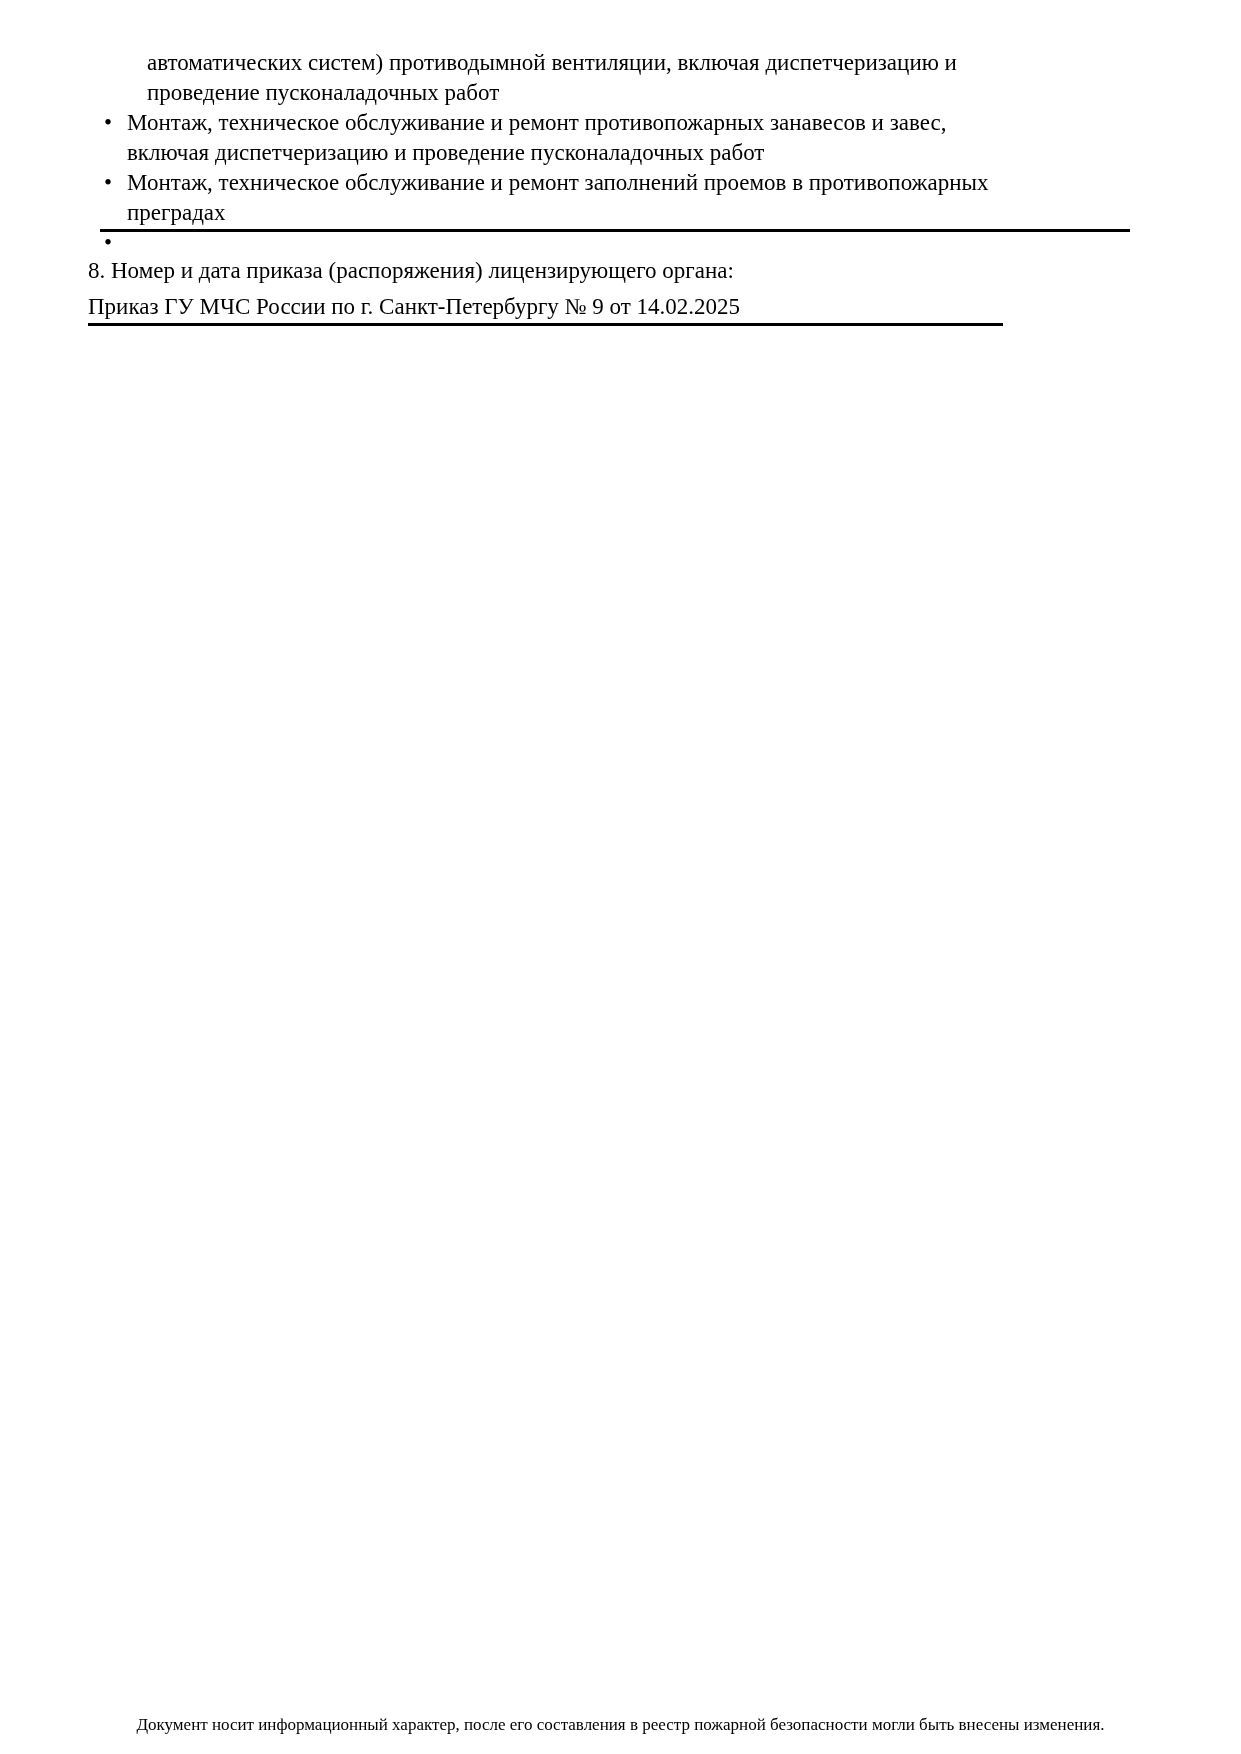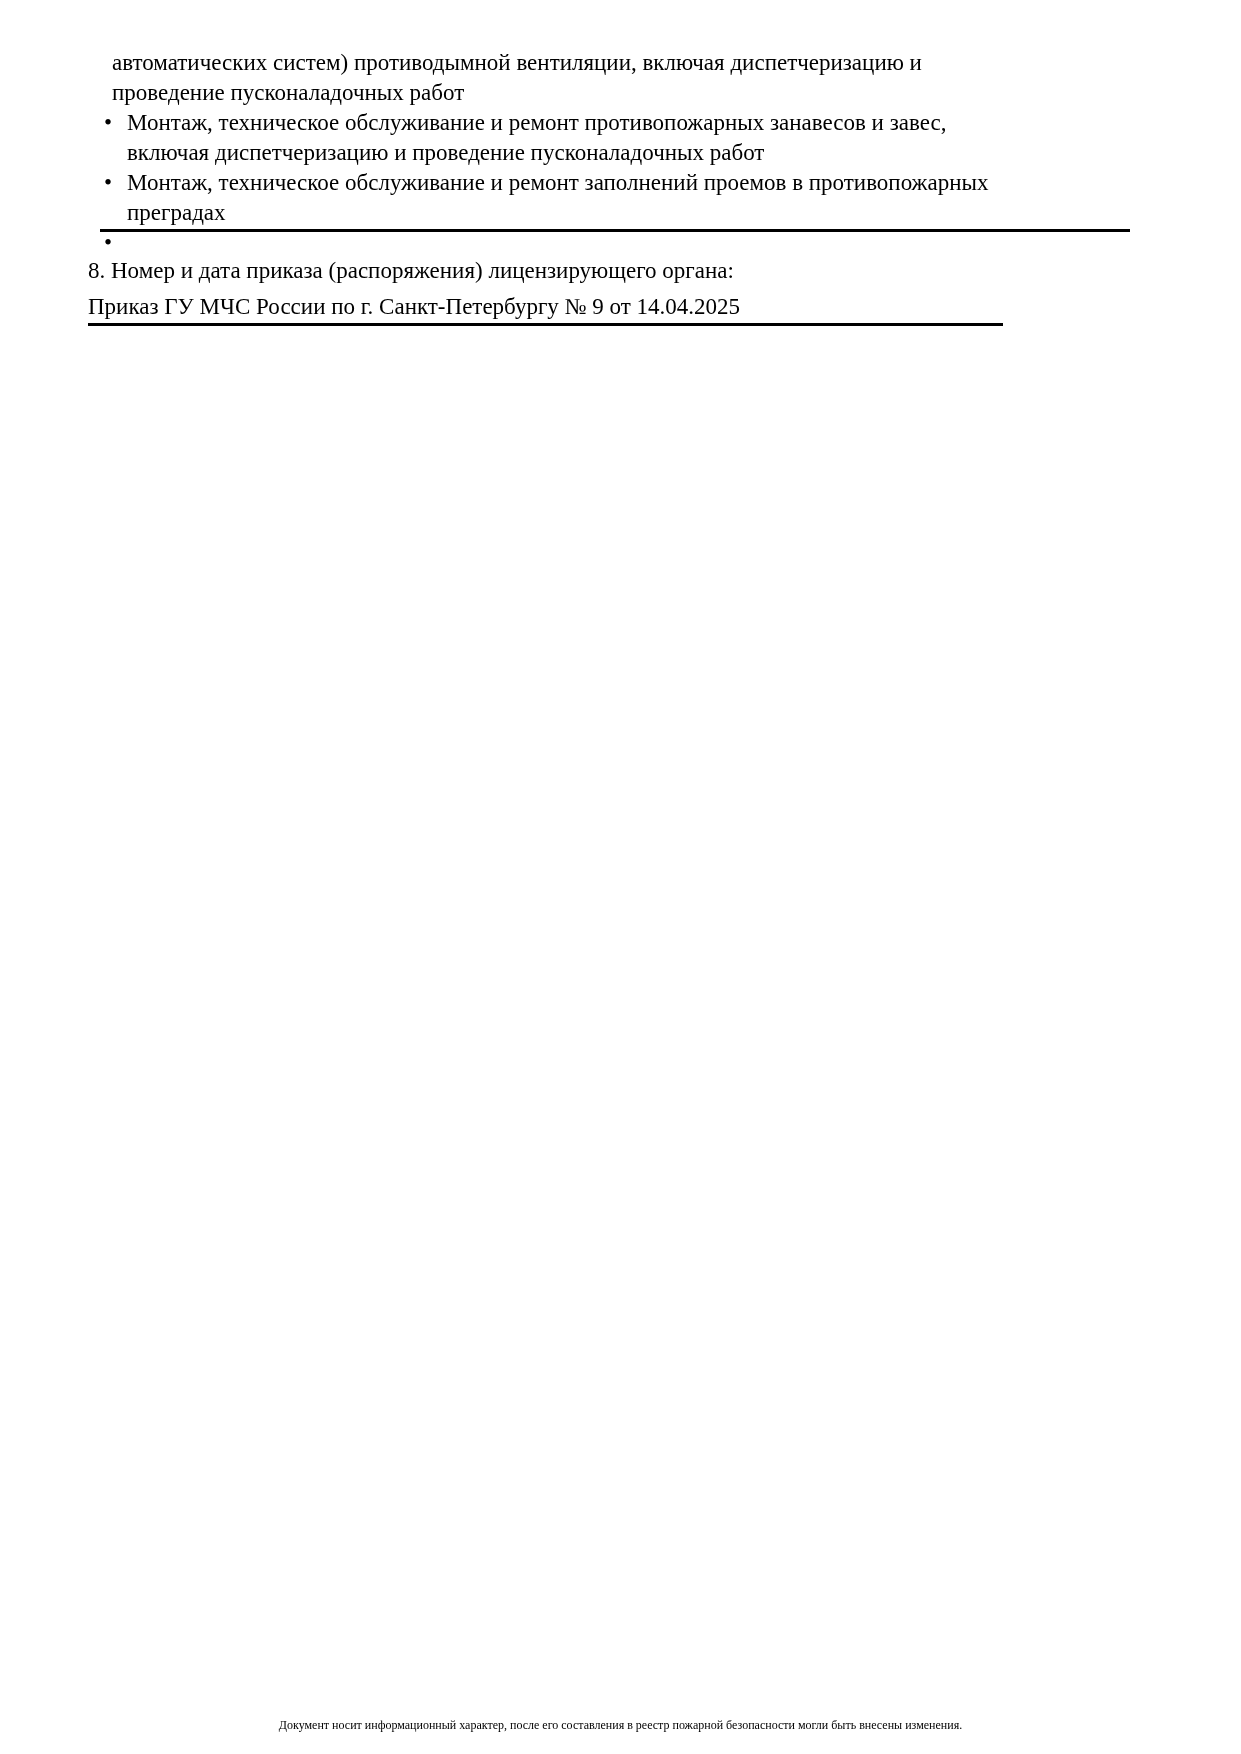"автоматических систем) противодымной" .continuation { margin-left: 24px -> 59px }
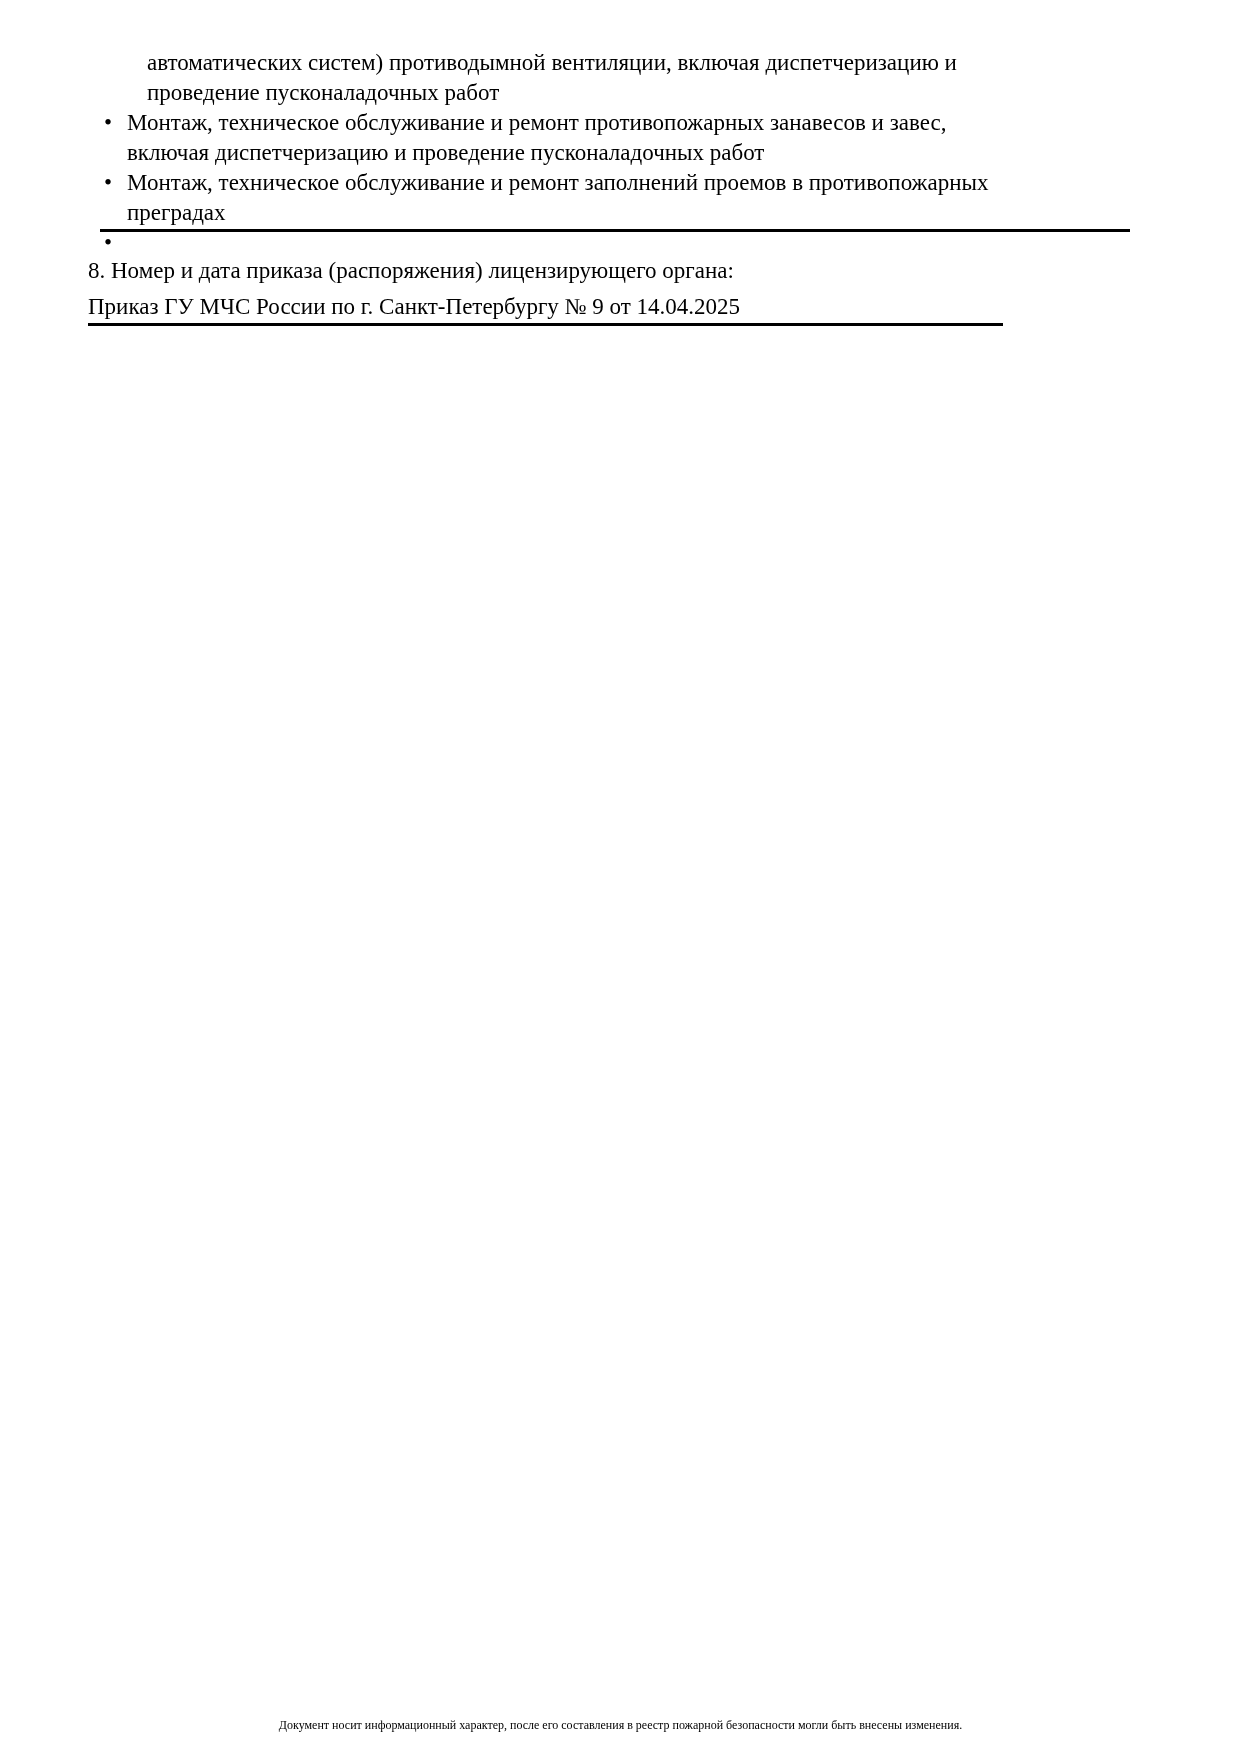"Приказ ГУ МЧС России по" div.value { text: 14.04.2025 -> 14.02.2025 }
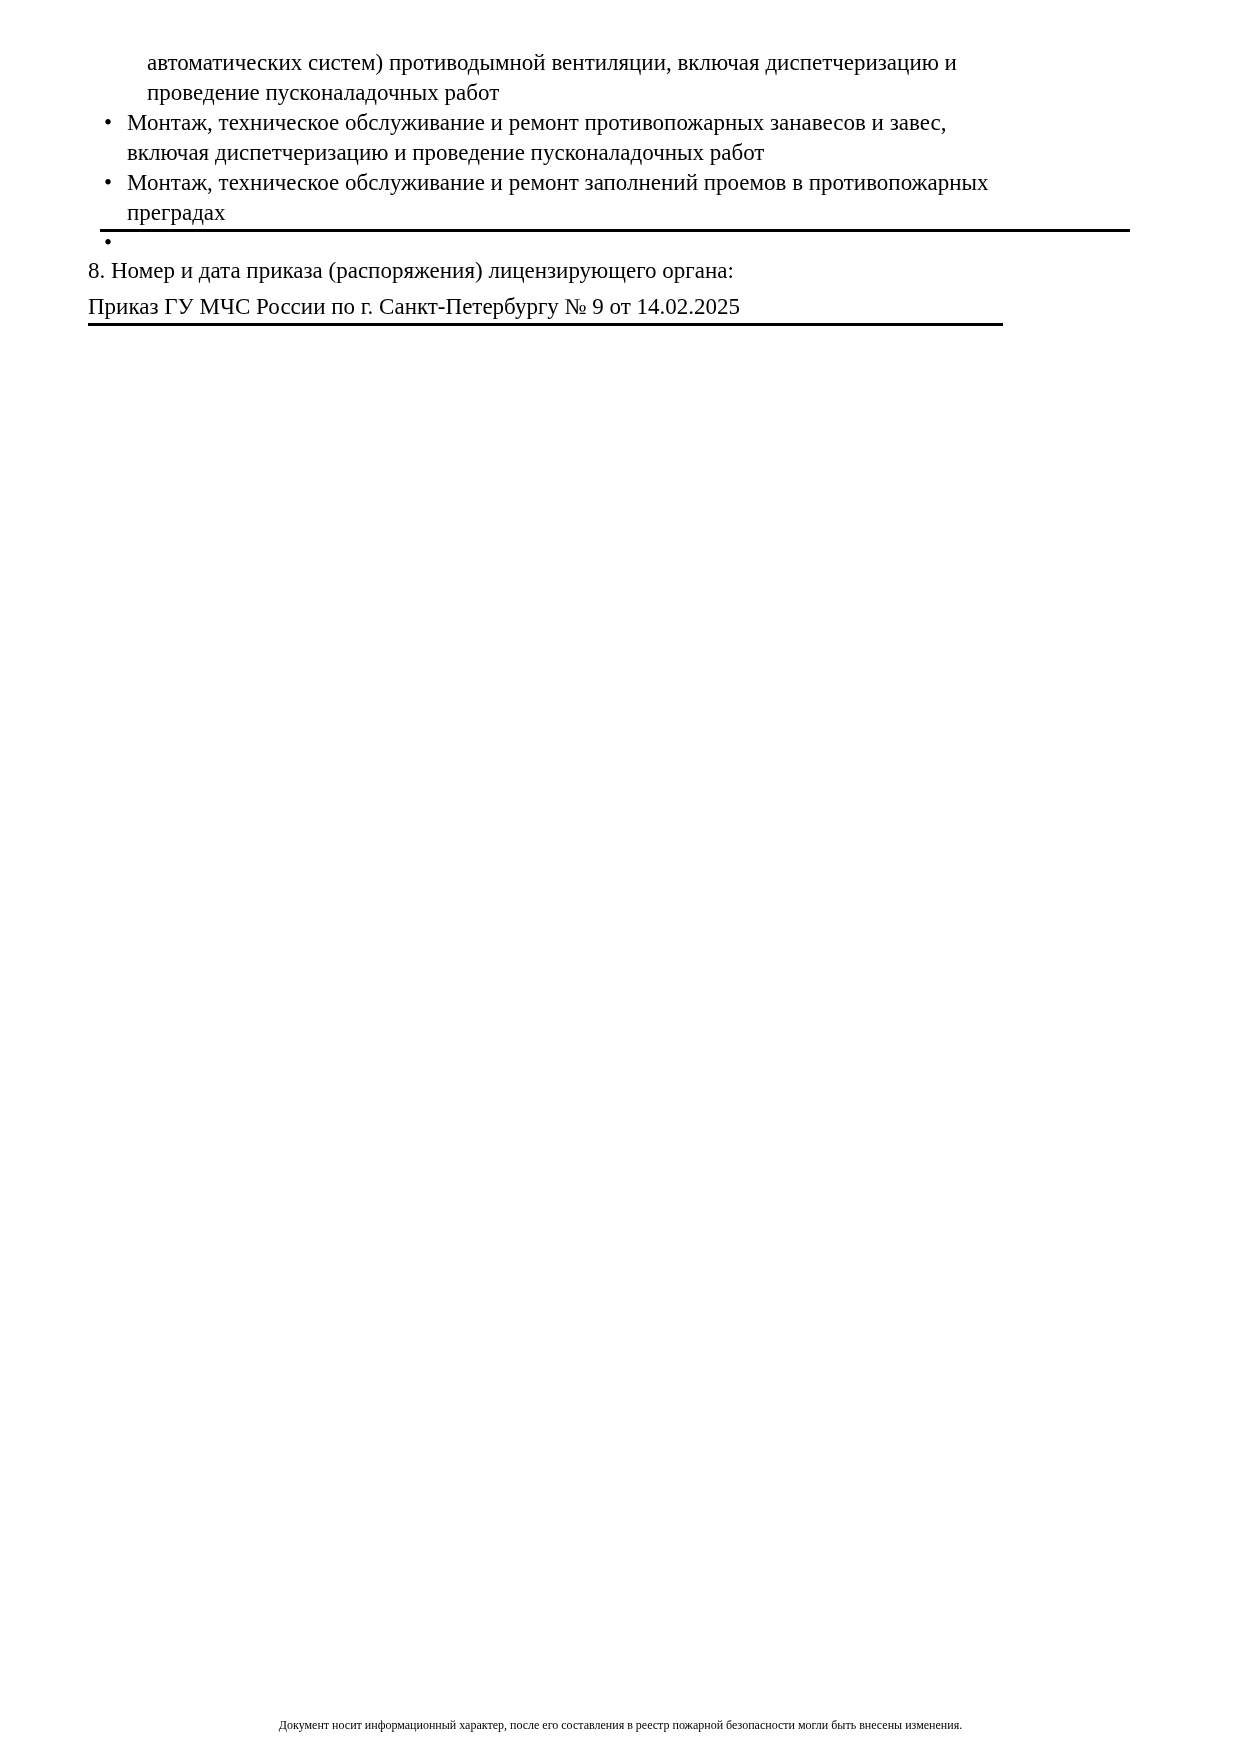"Документ носит информационный характер," .footer-note { font-size: 12px -> 17px }
